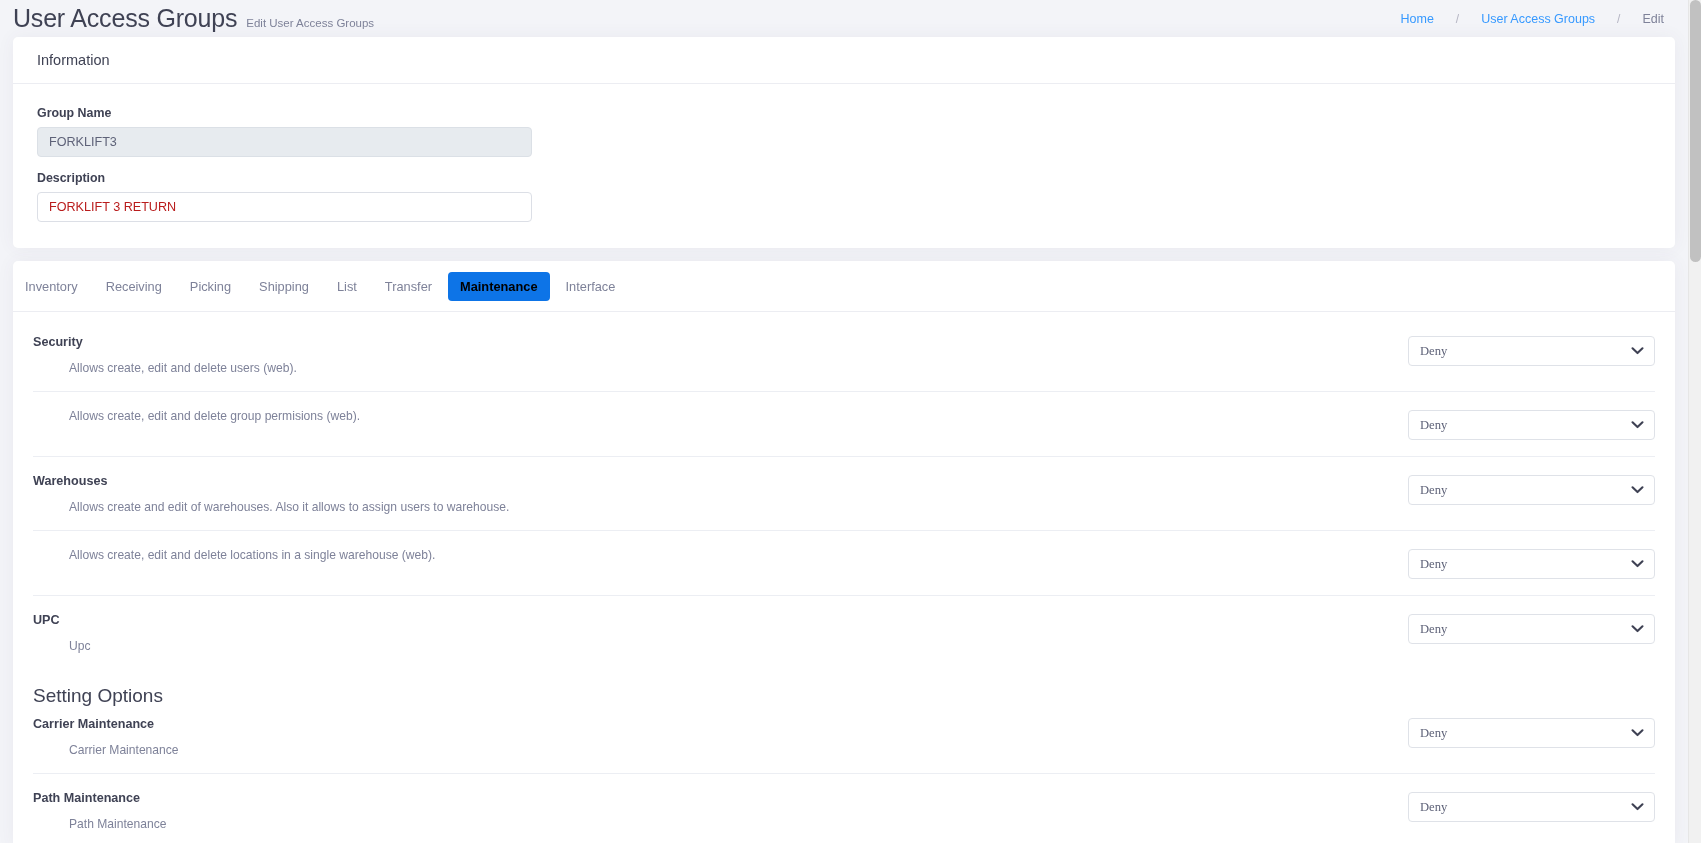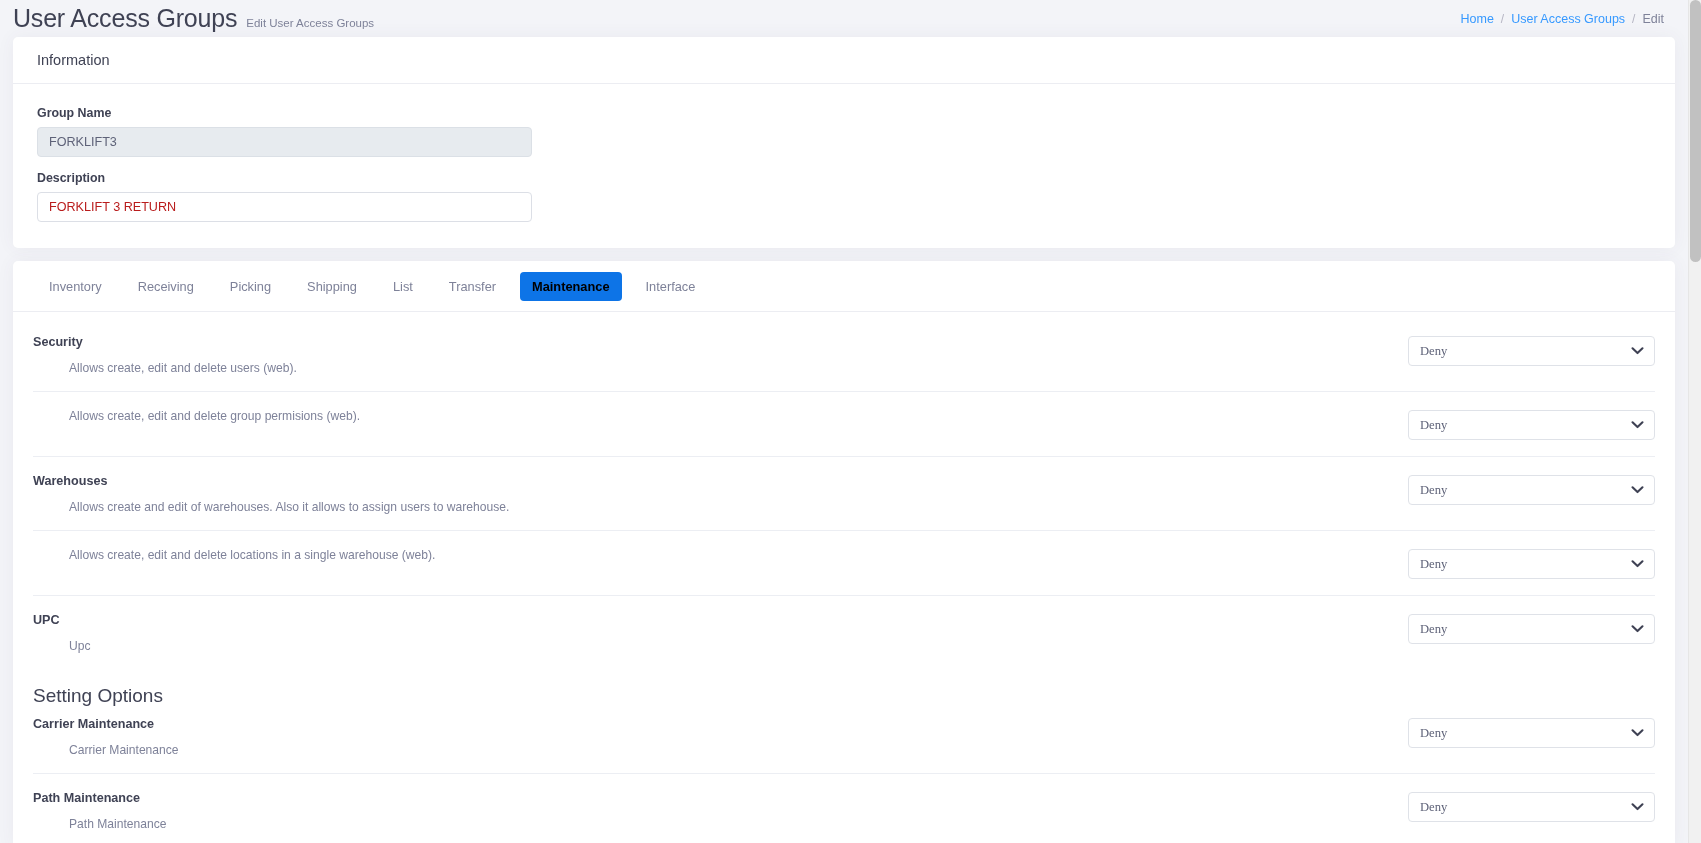"Home" .breadcrumb { gap: 7px -> 22px }
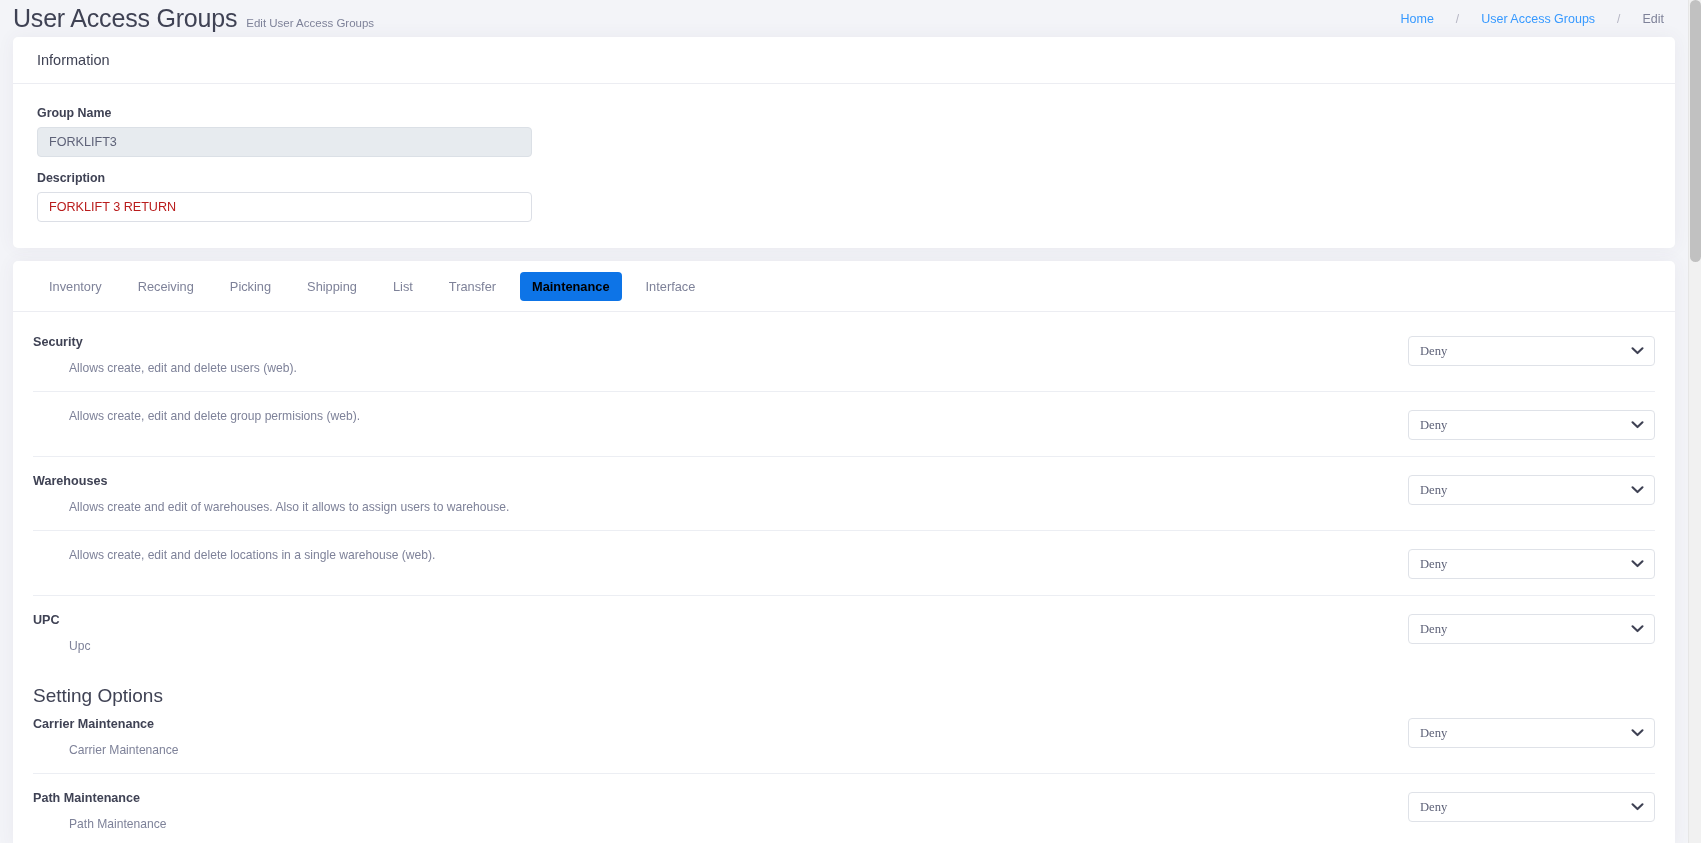"Inventory" .tabs { gap: 12px -> 4px; padding: 11px 12px 10px 24px -> 11px 12px 10px 0 }
